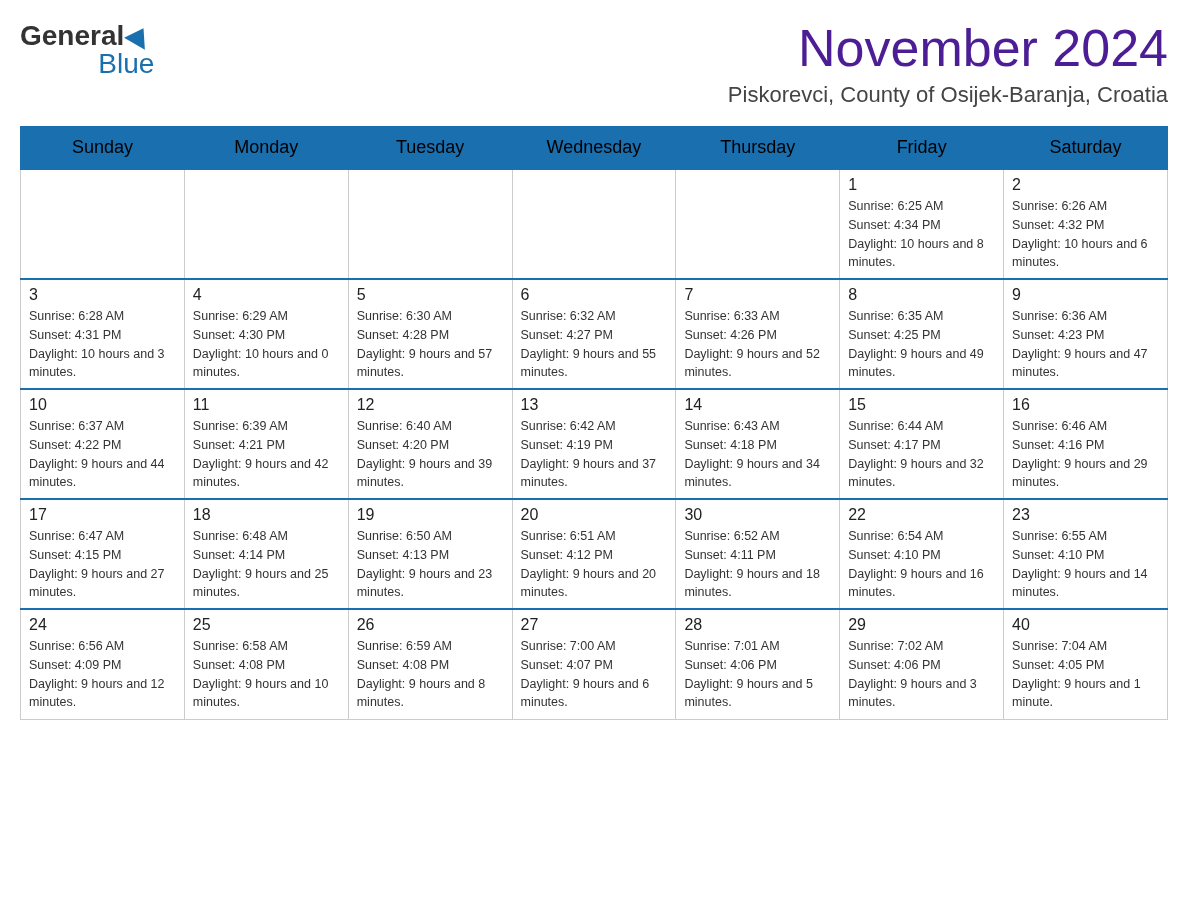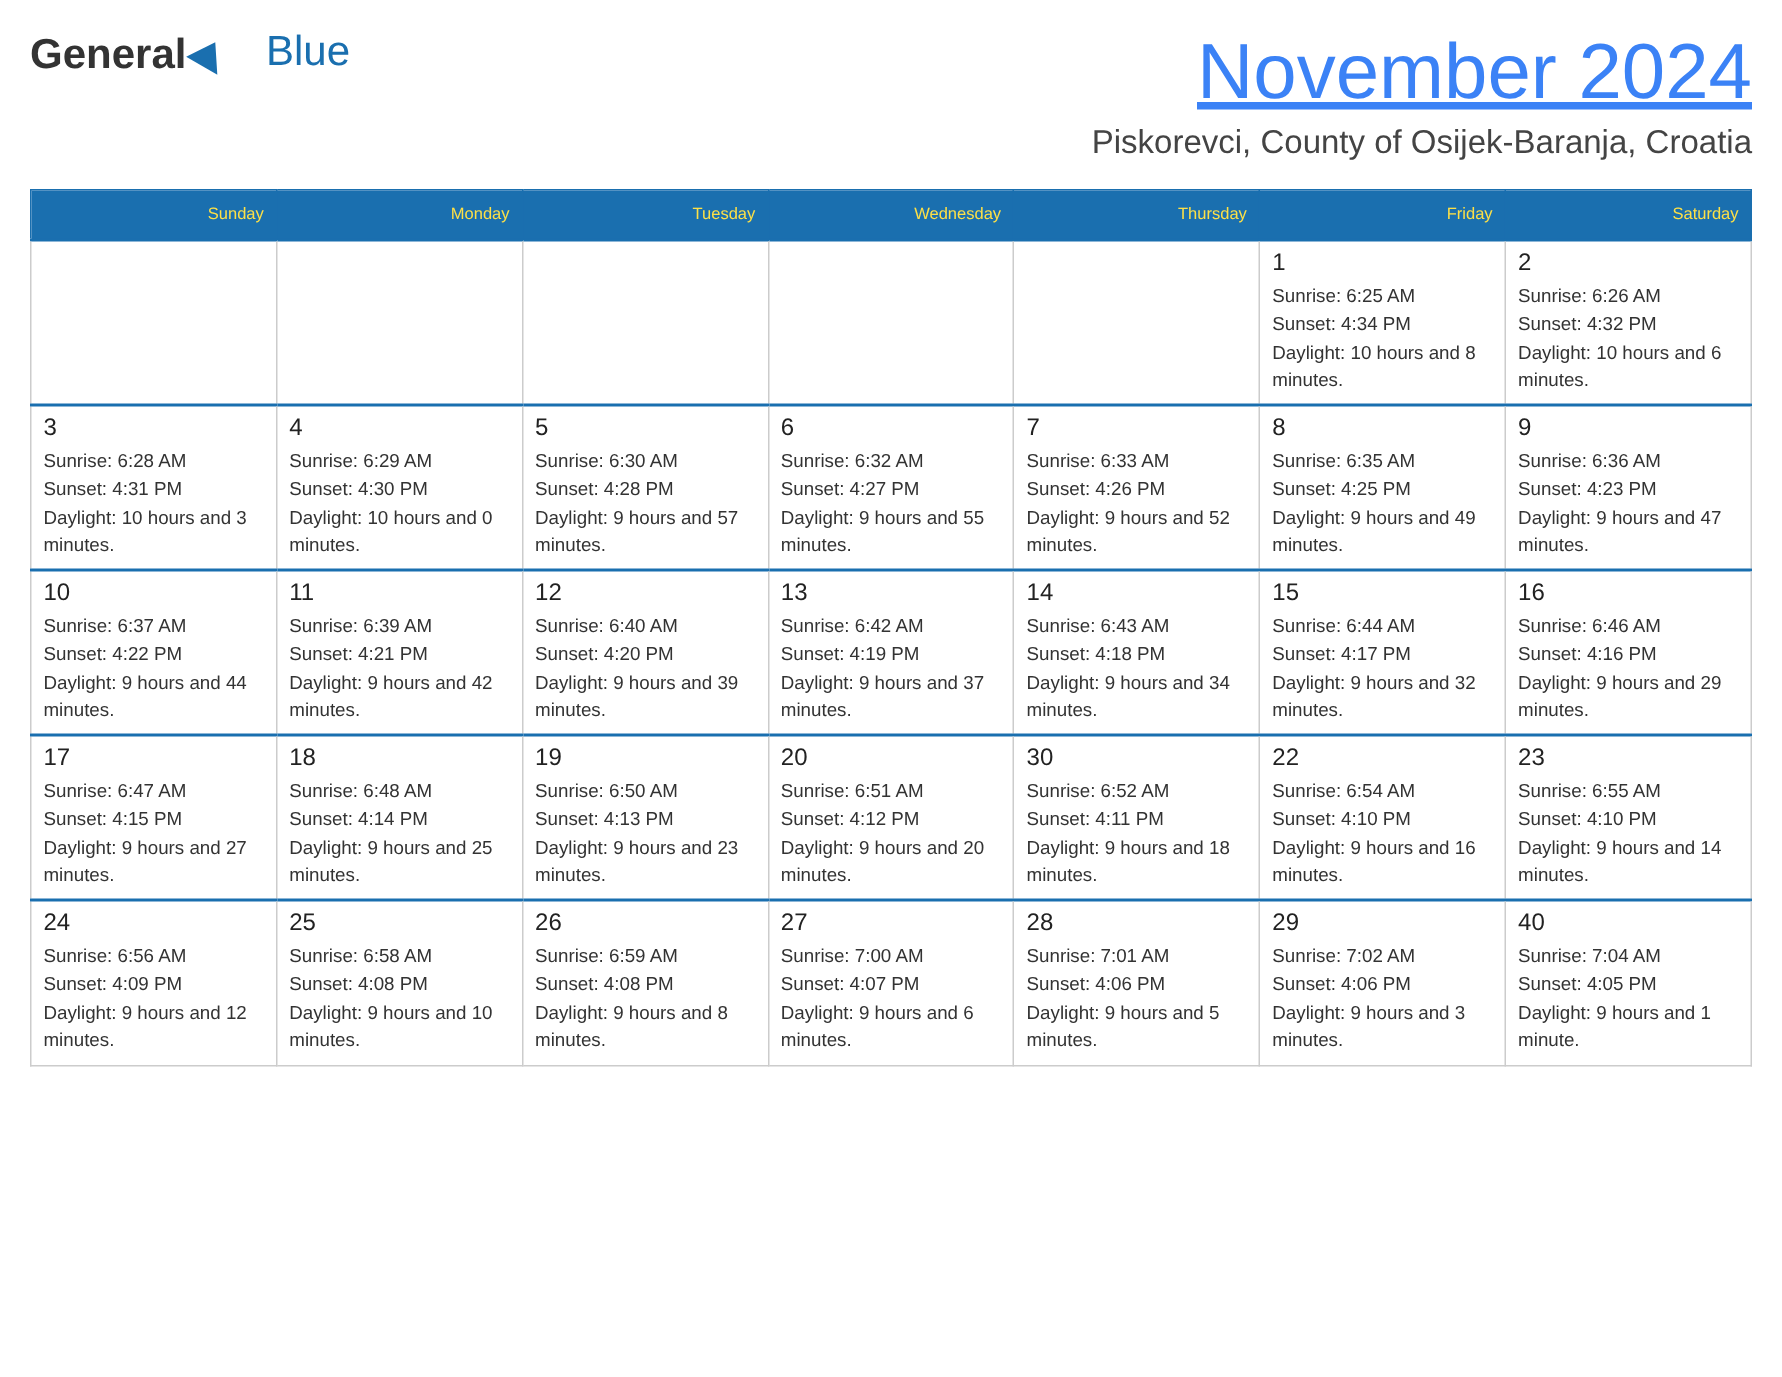"General" .logo-area { align-items: center -> flex-end; flex-direction: row -> column; gap: 21px -> none }
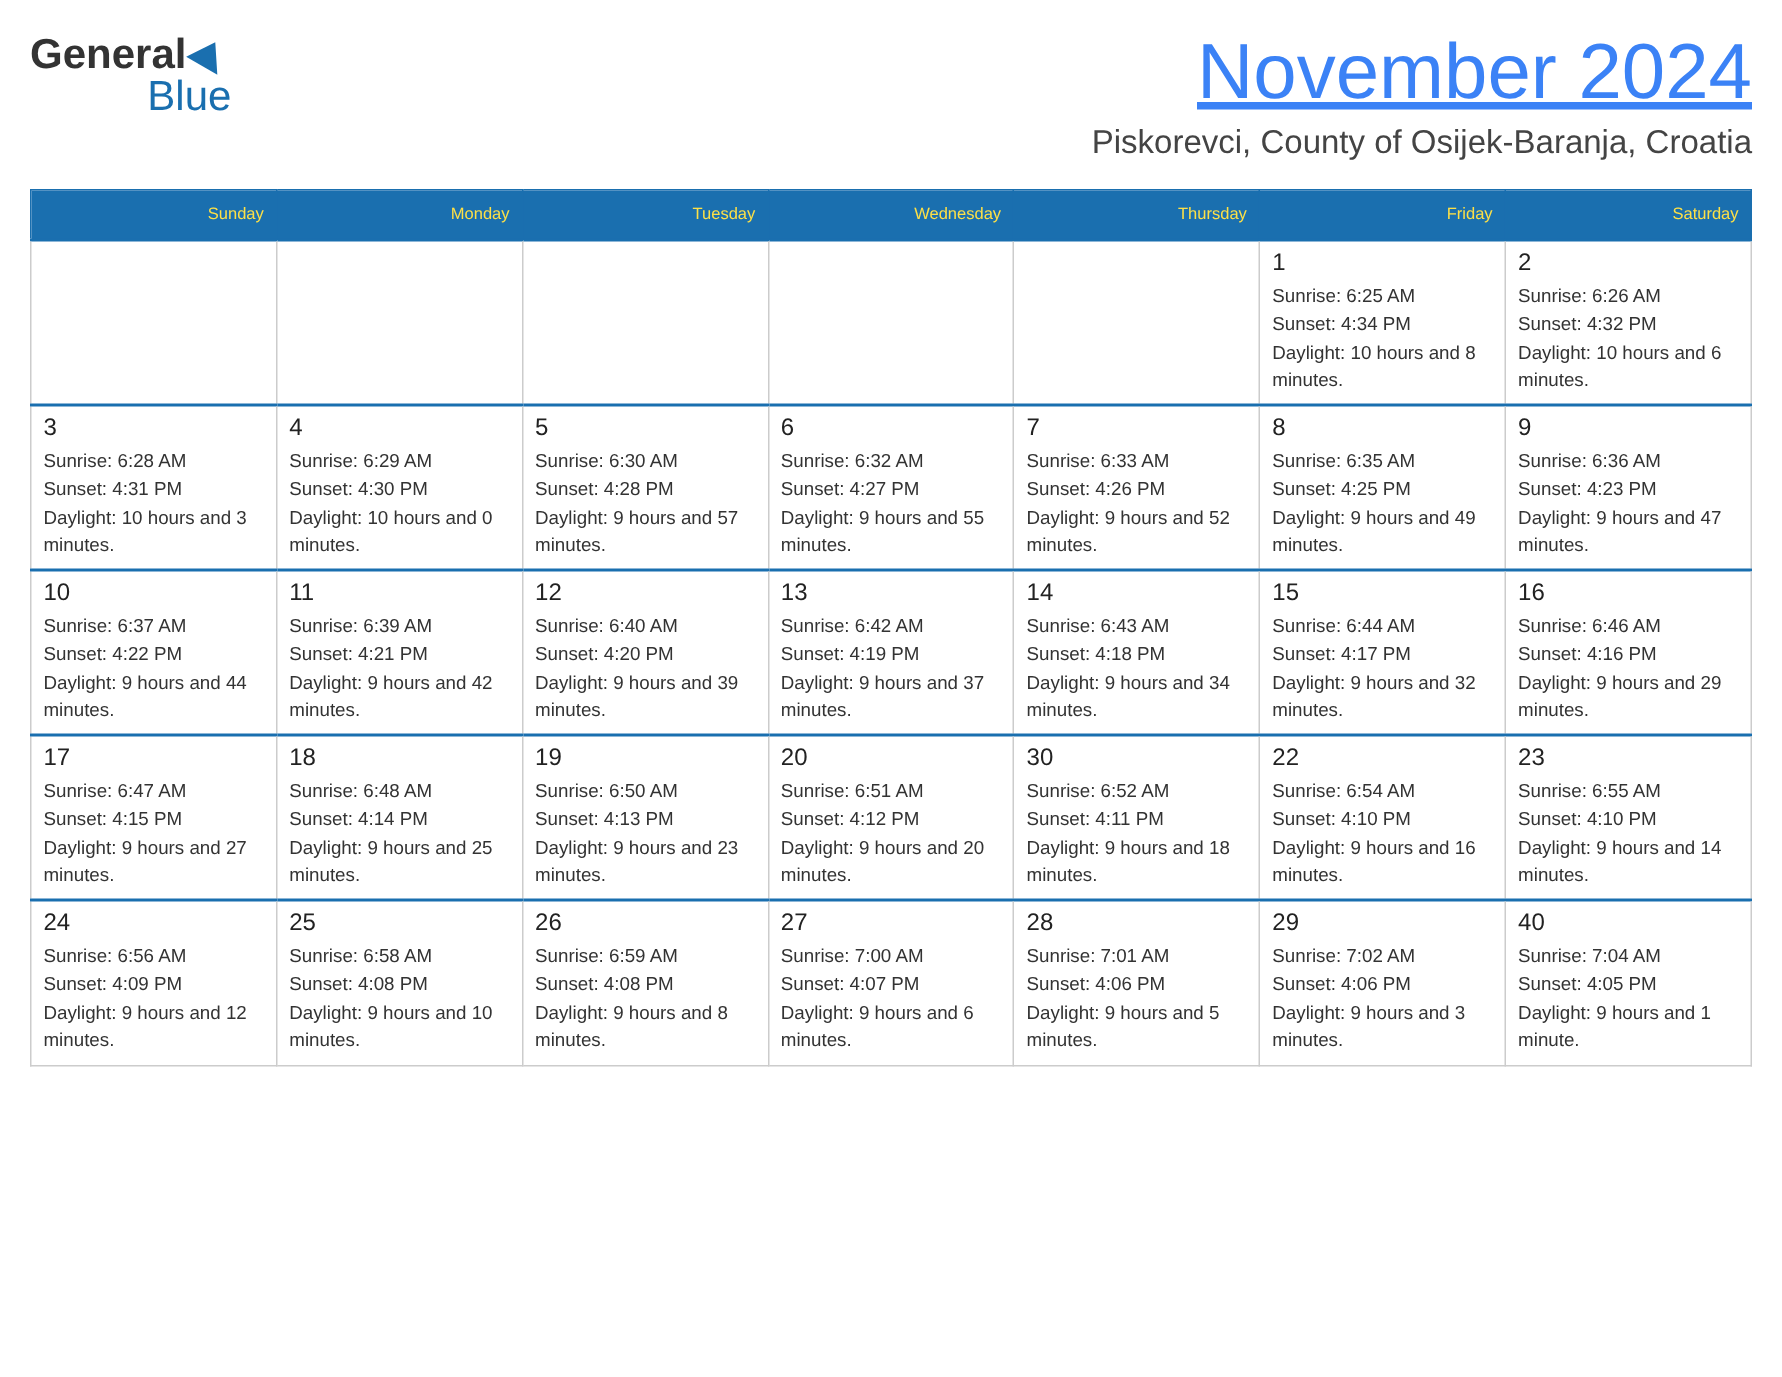"November 2024" .month-title { color: #3b82f6 -> #4c1d95; text-decoration: underline -> none }
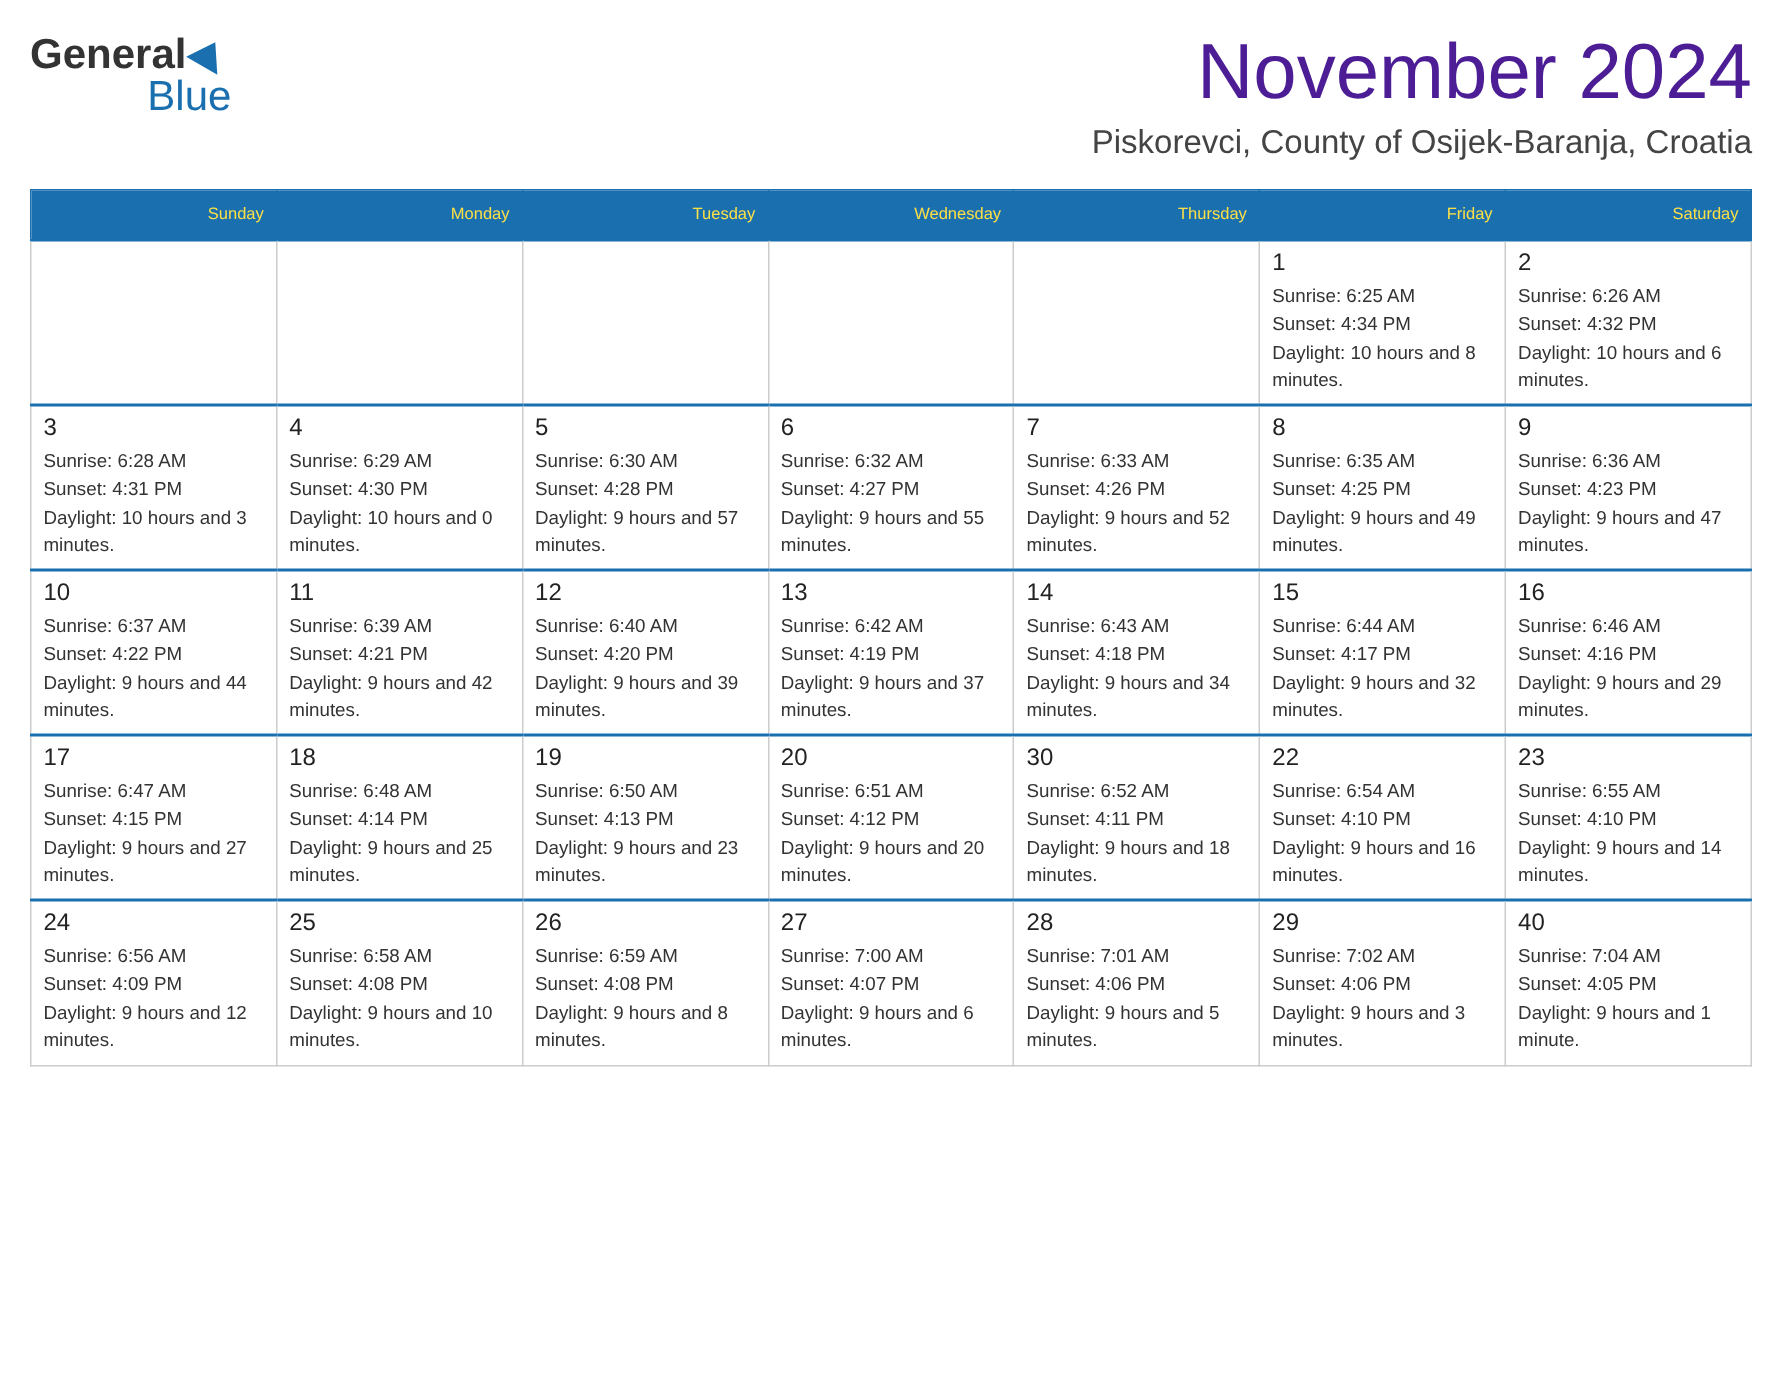"Sunday" .calendar-table th { color: #fde047 -> #000000; font-size: 11px -> 18px; text-align: right -> center }
